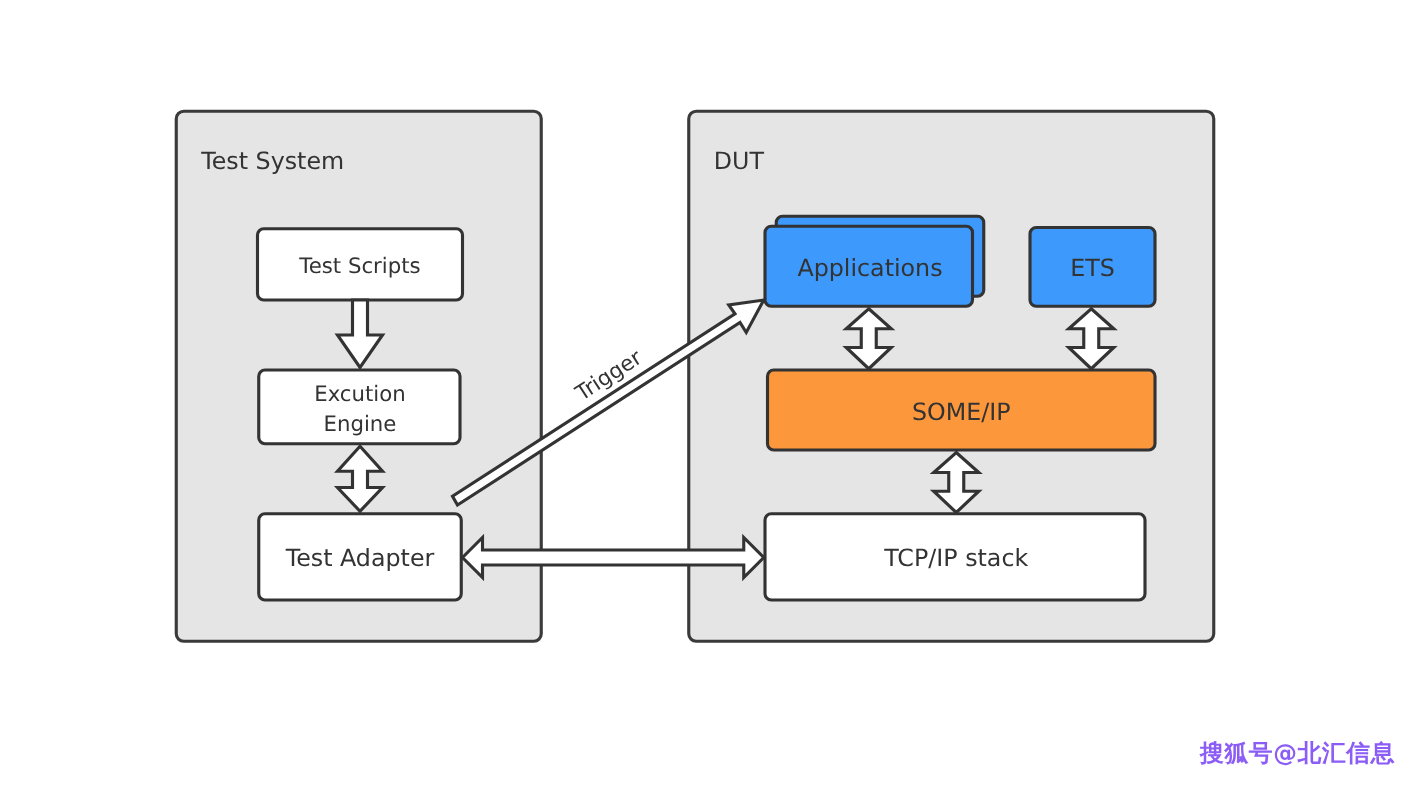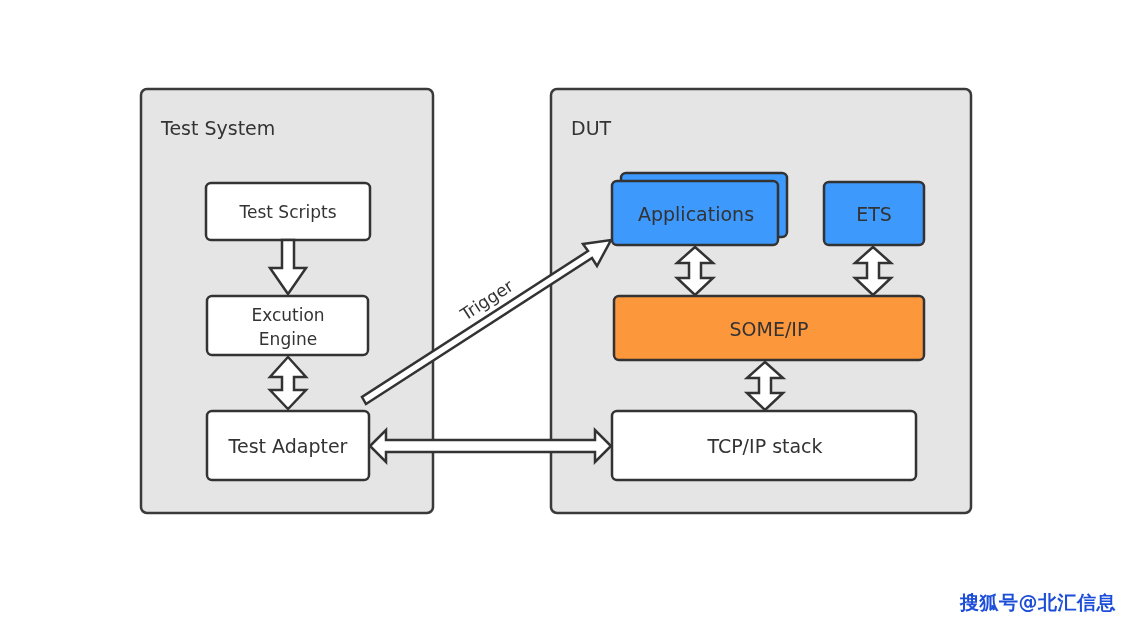"搜狐号@北汇信息" .watermark { color: #1d4ed8 -> #8b5cf6 }
